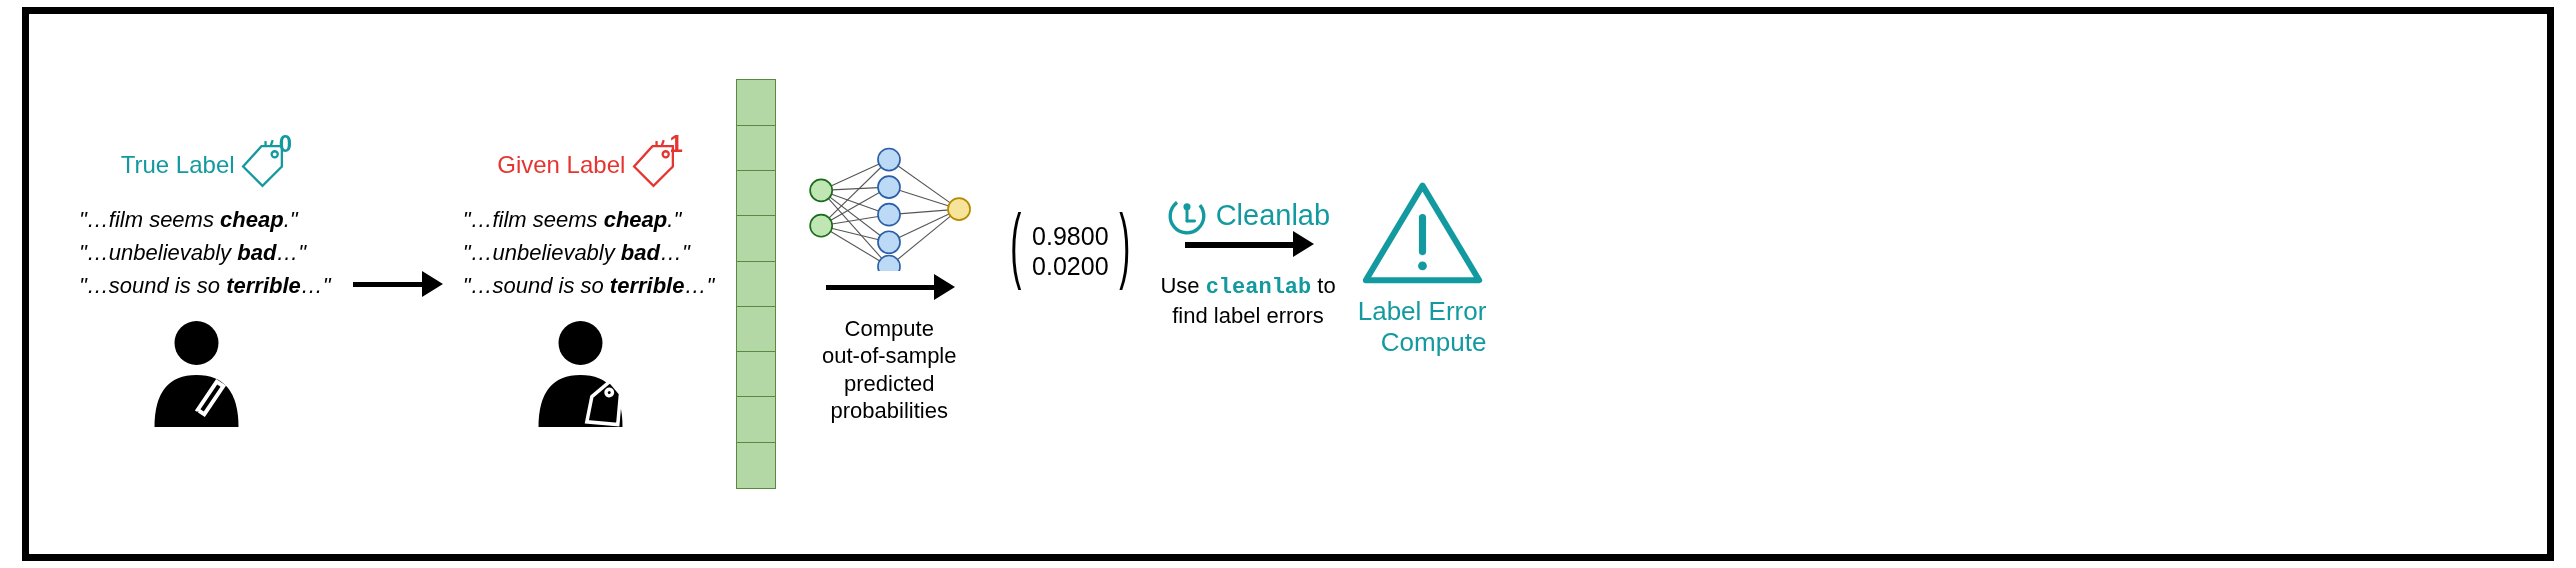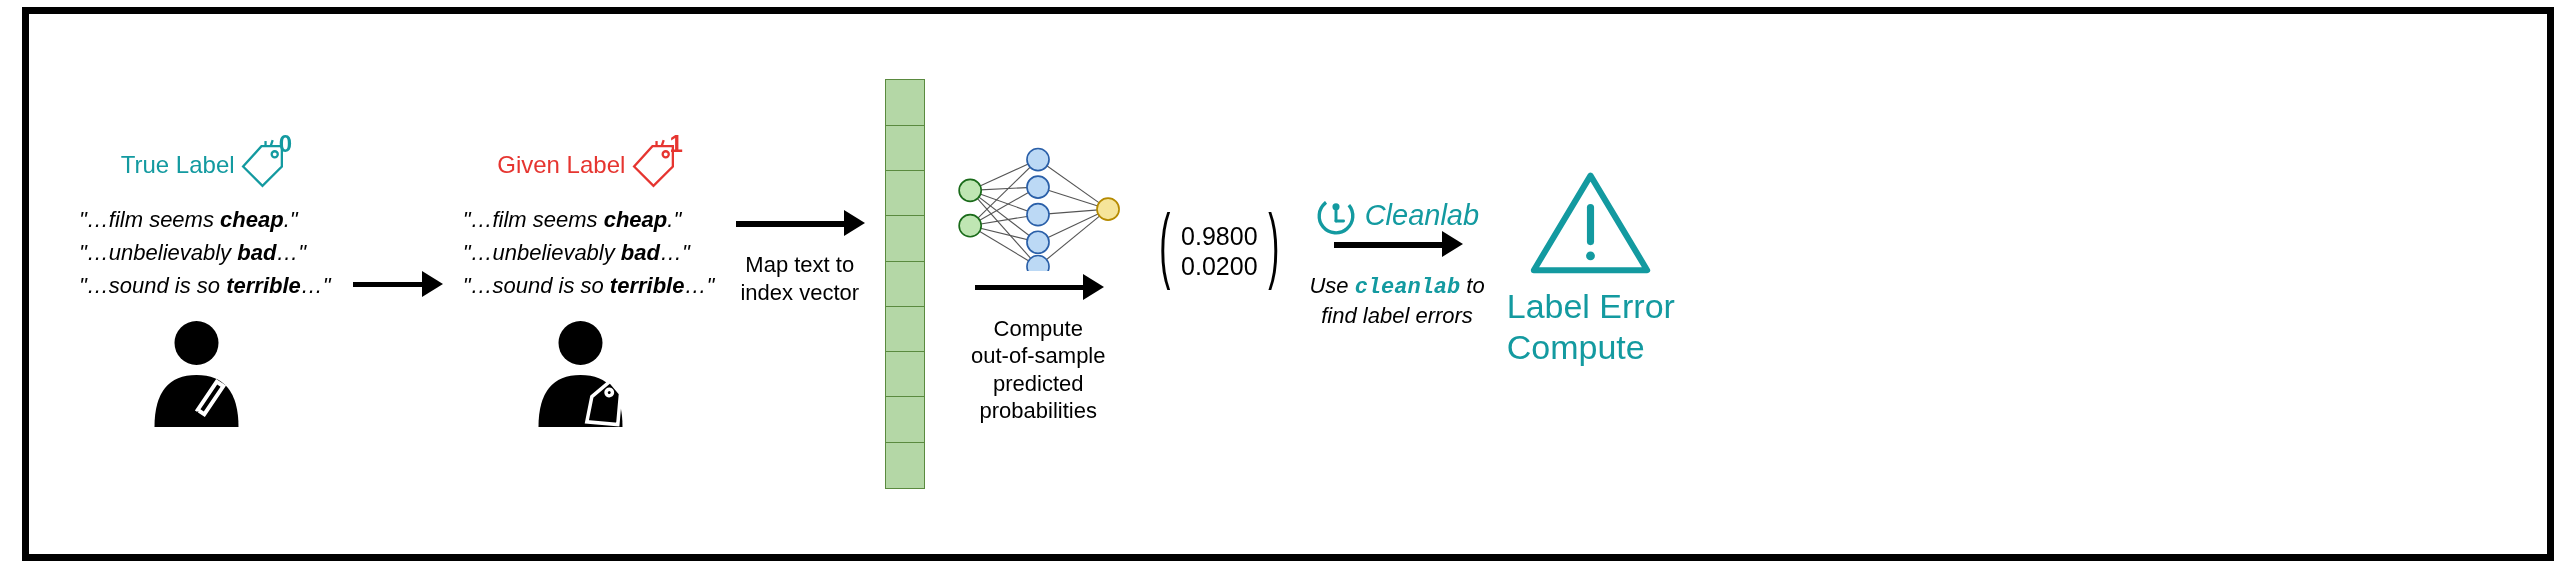"Cleanlab" div.arrow-block { font-style: italic -> none }
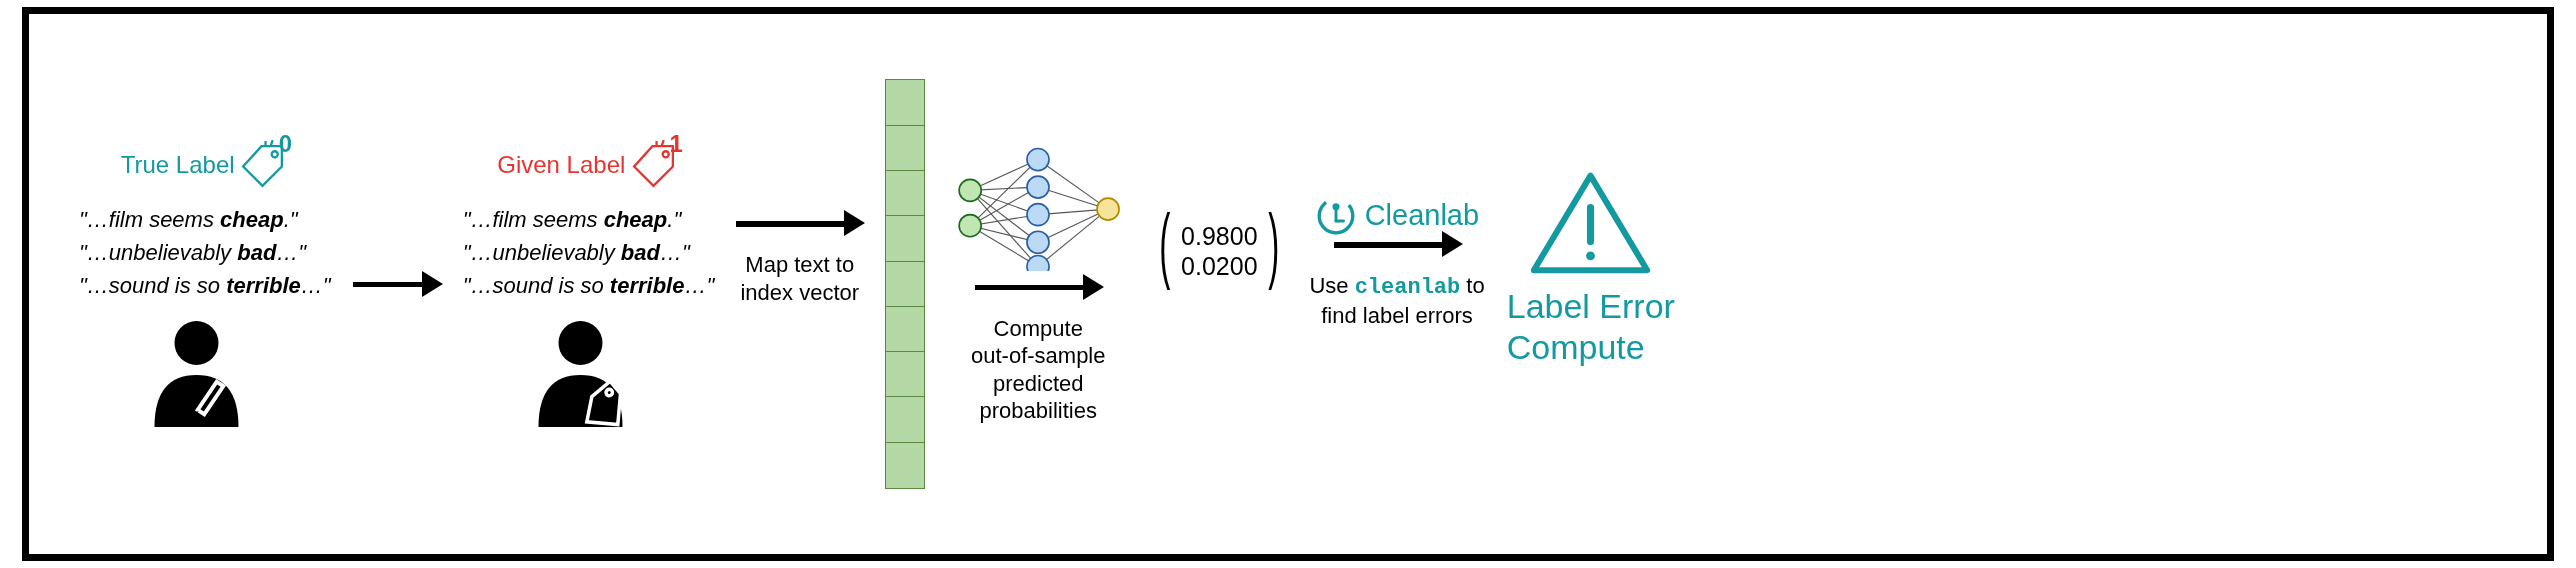"Map text to" div.arrow-block { html: <div> <div></div> <div> <div>Map text to</div> <div>index vector</div> </div> </div> -> none }
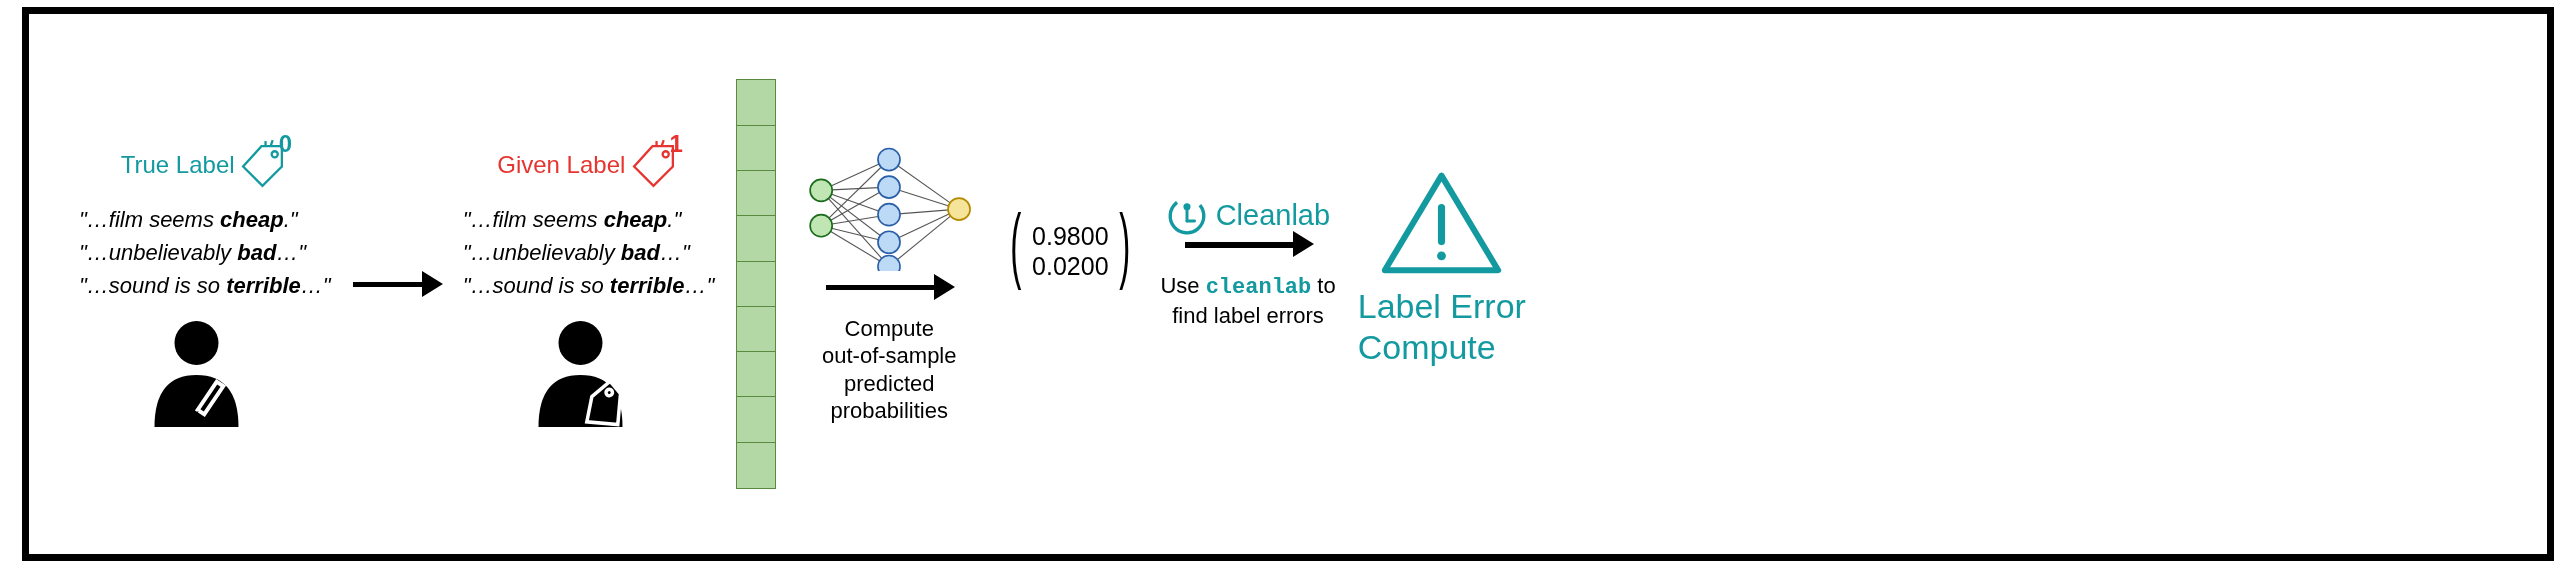"Label Error" .result-title { font-size: 34px -> 26px; text-align: left -> right }
